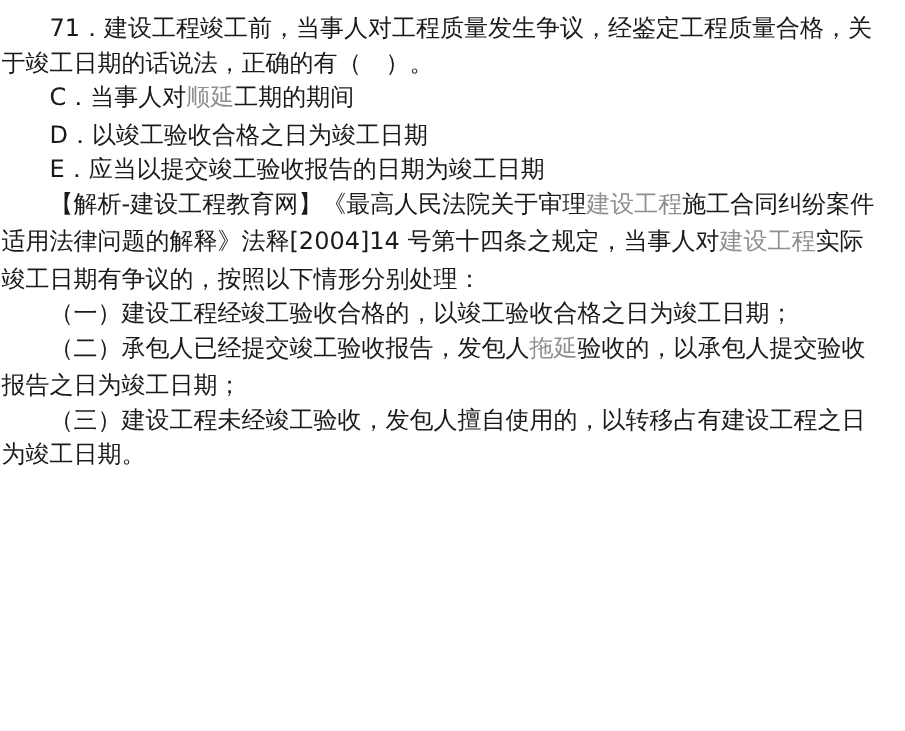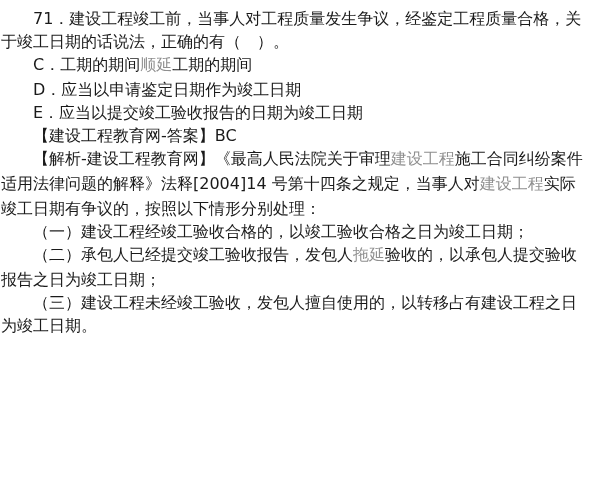"C．工期的期间" span.seg { text: 工期的期间 -> 当事人对 }
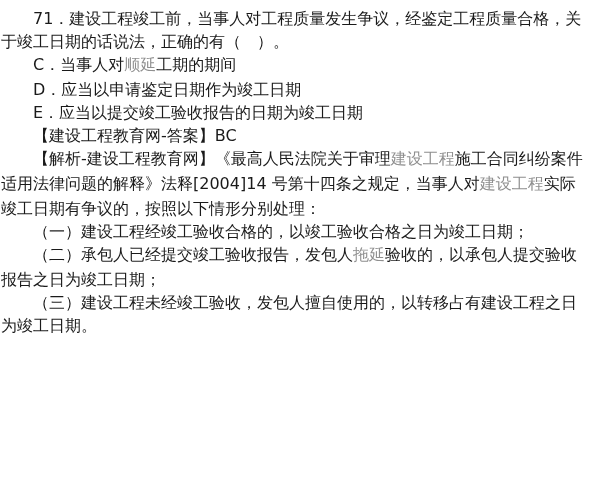"D．应当以申请鉴定日期作为竣工日期" span.seg { text: 应当以申请鉴定日期作 -> 以竣工验收合格之日 }
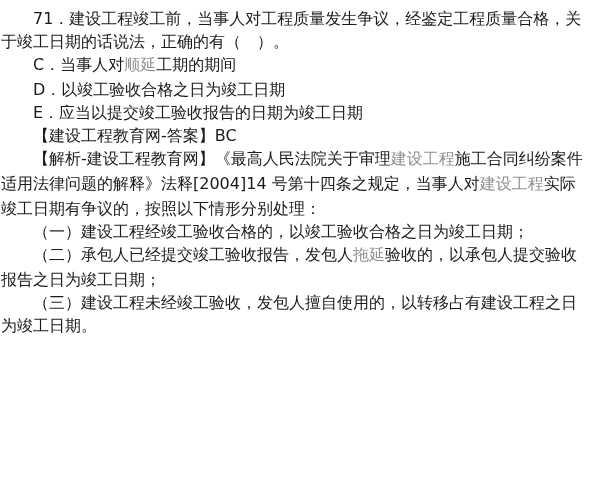"【建设工程教育网-答案】BC" p { html: <p><span>【建设工程教育网-答案】BC</span></p> -> none }
